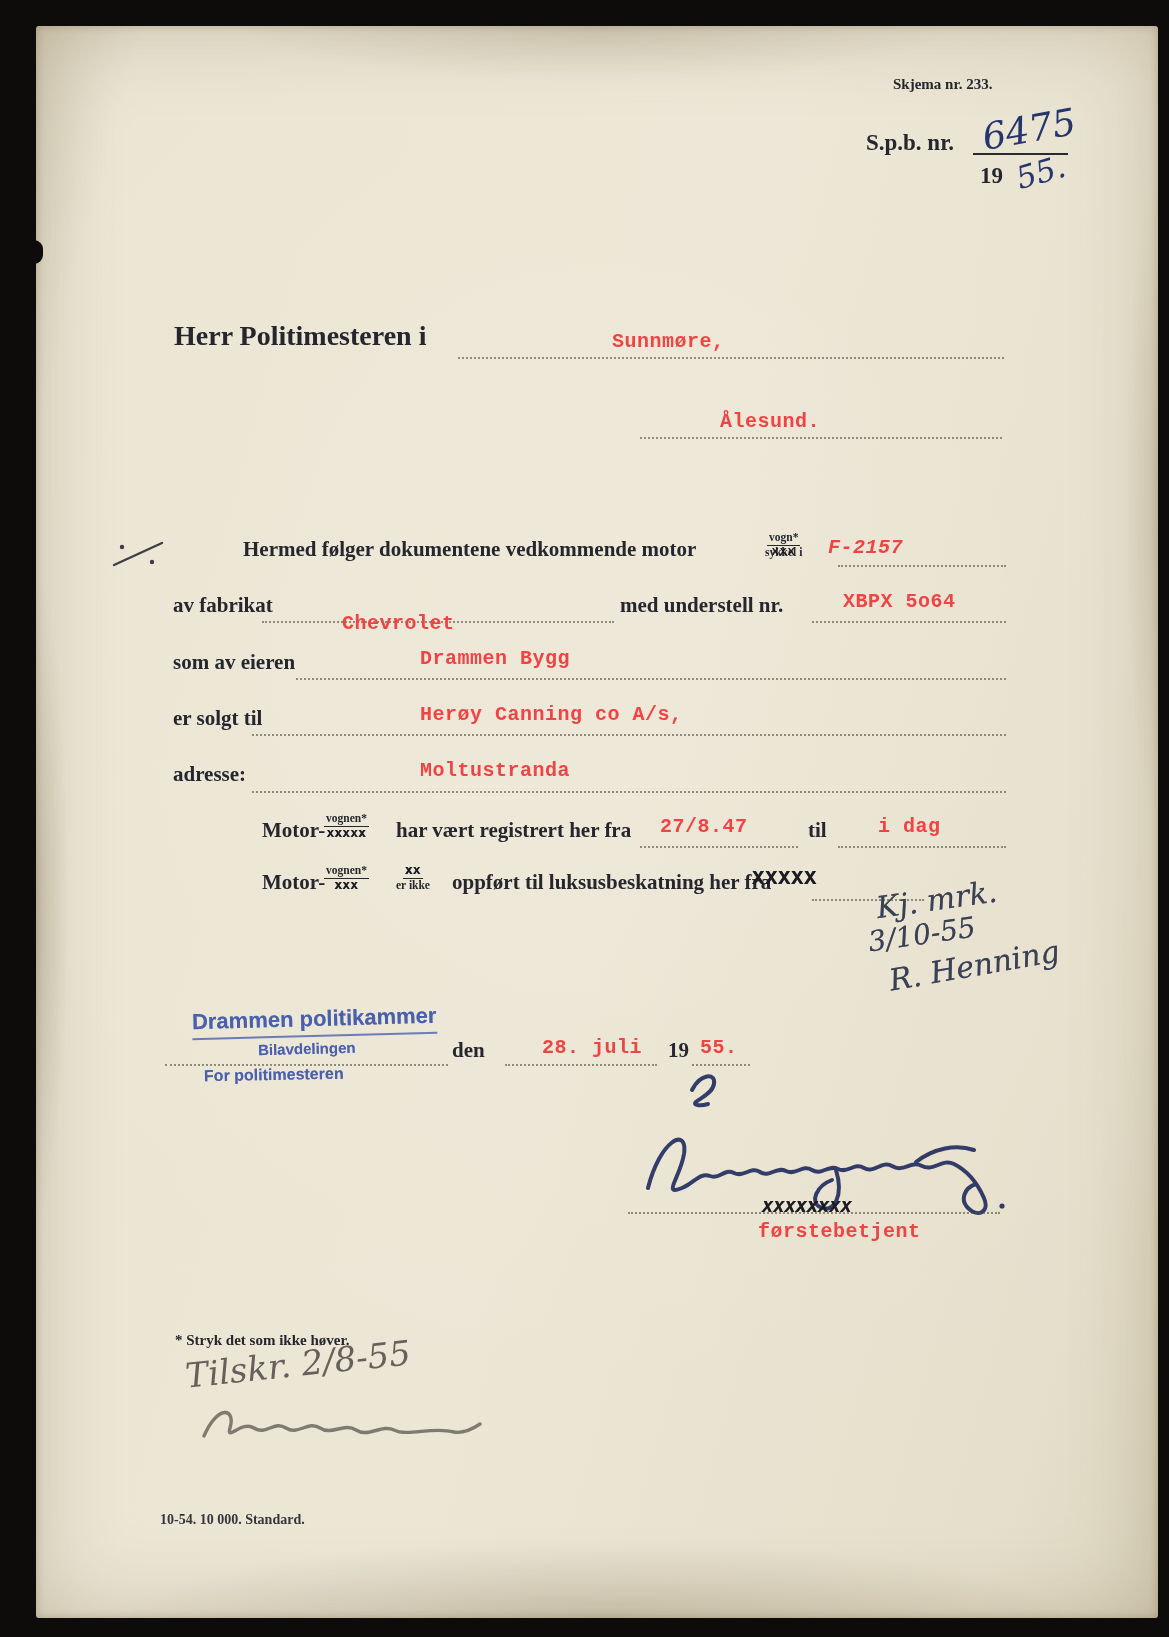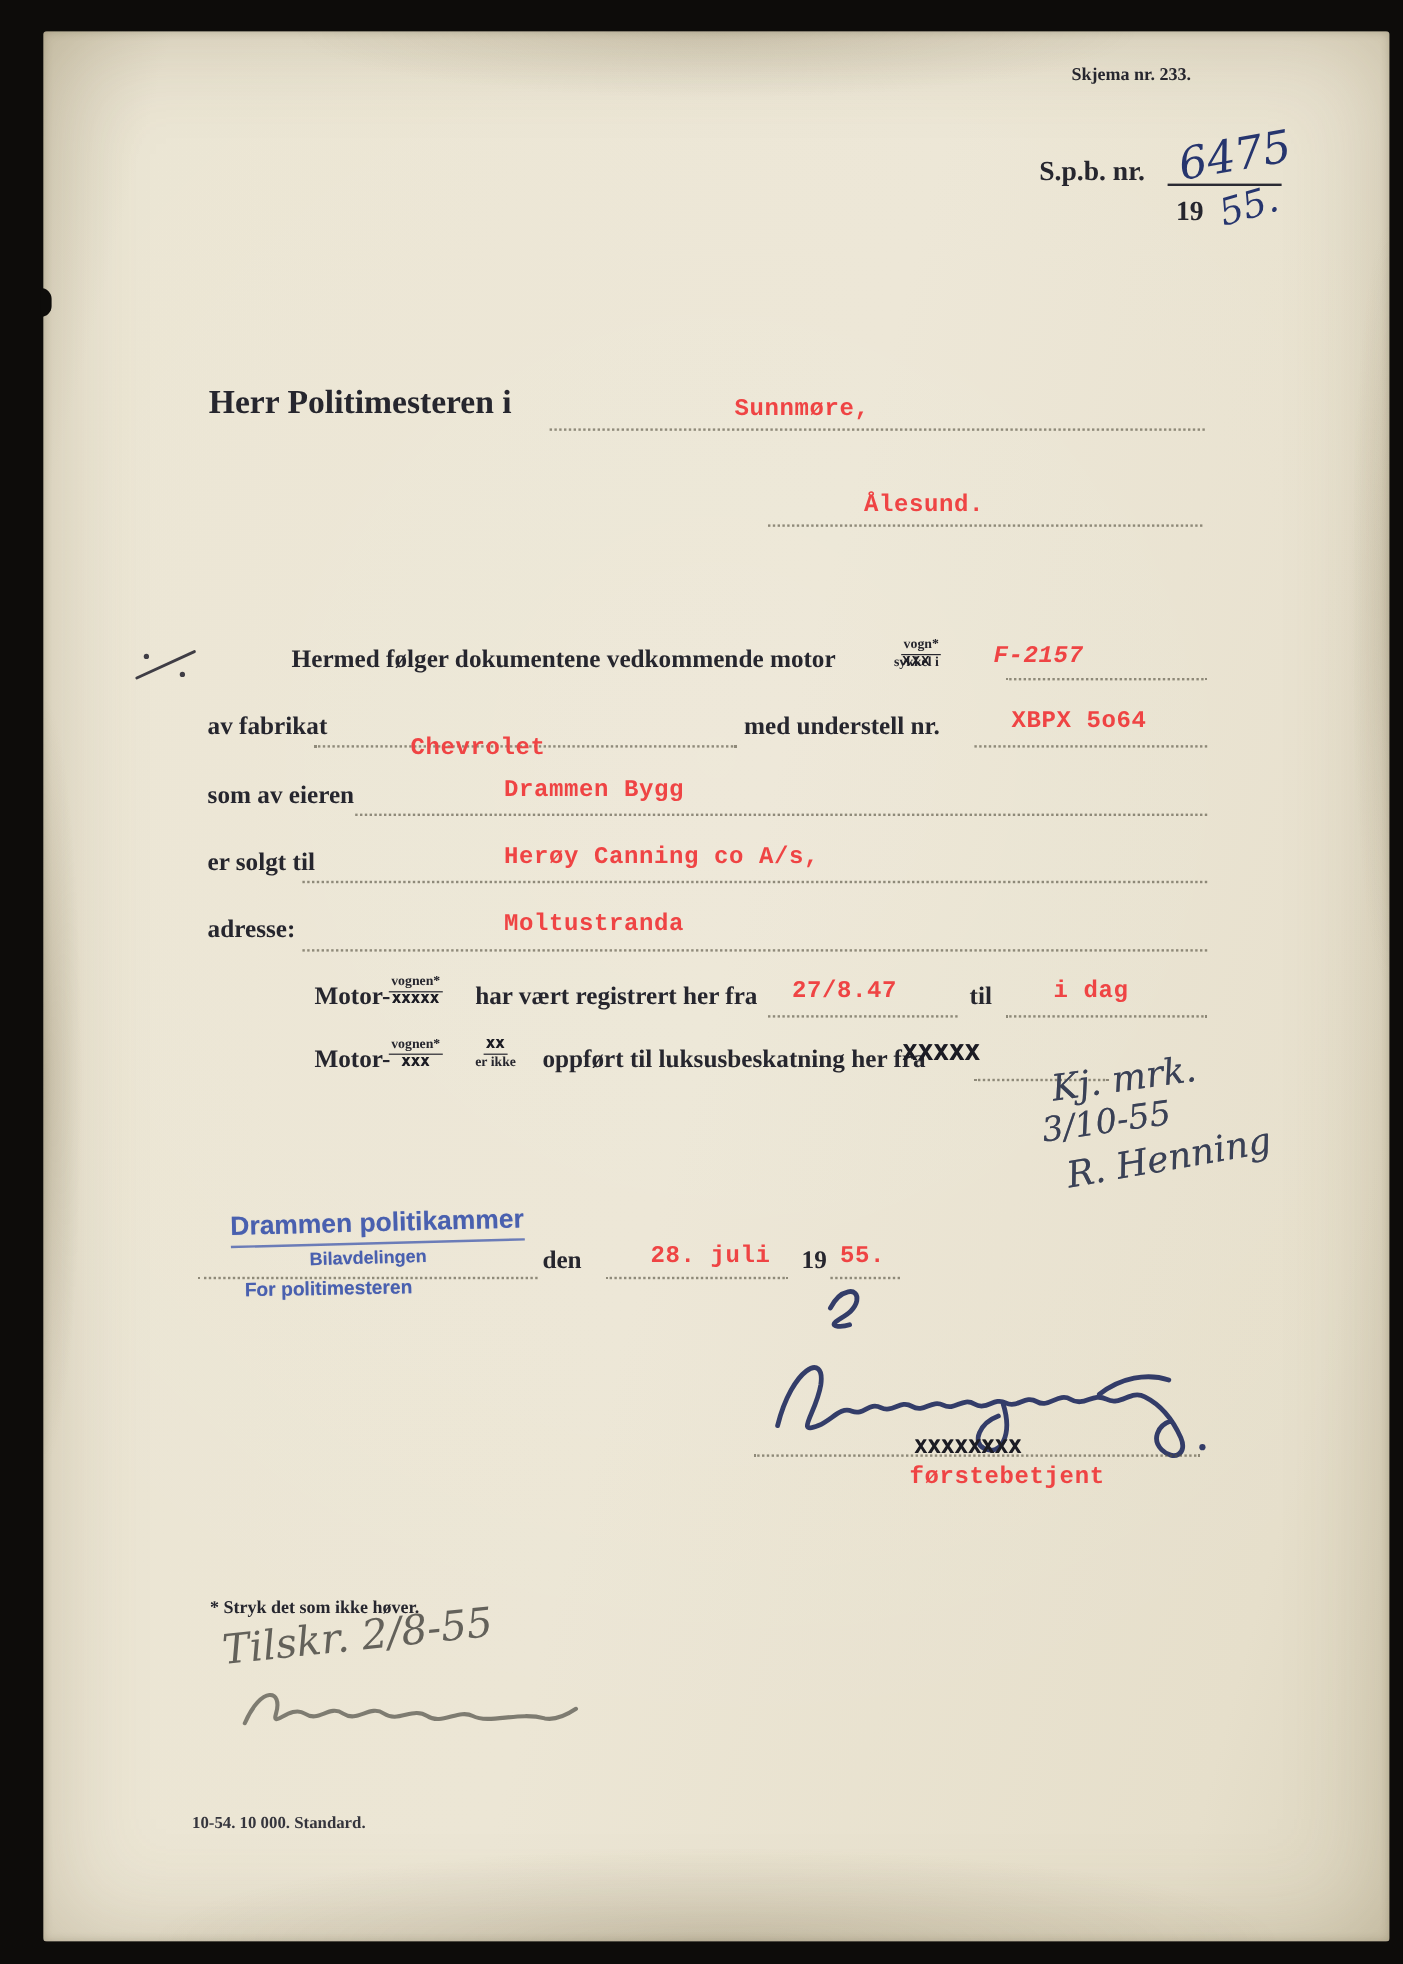"Skjema nr. 233." div.printed { top: 55px -> 76px }
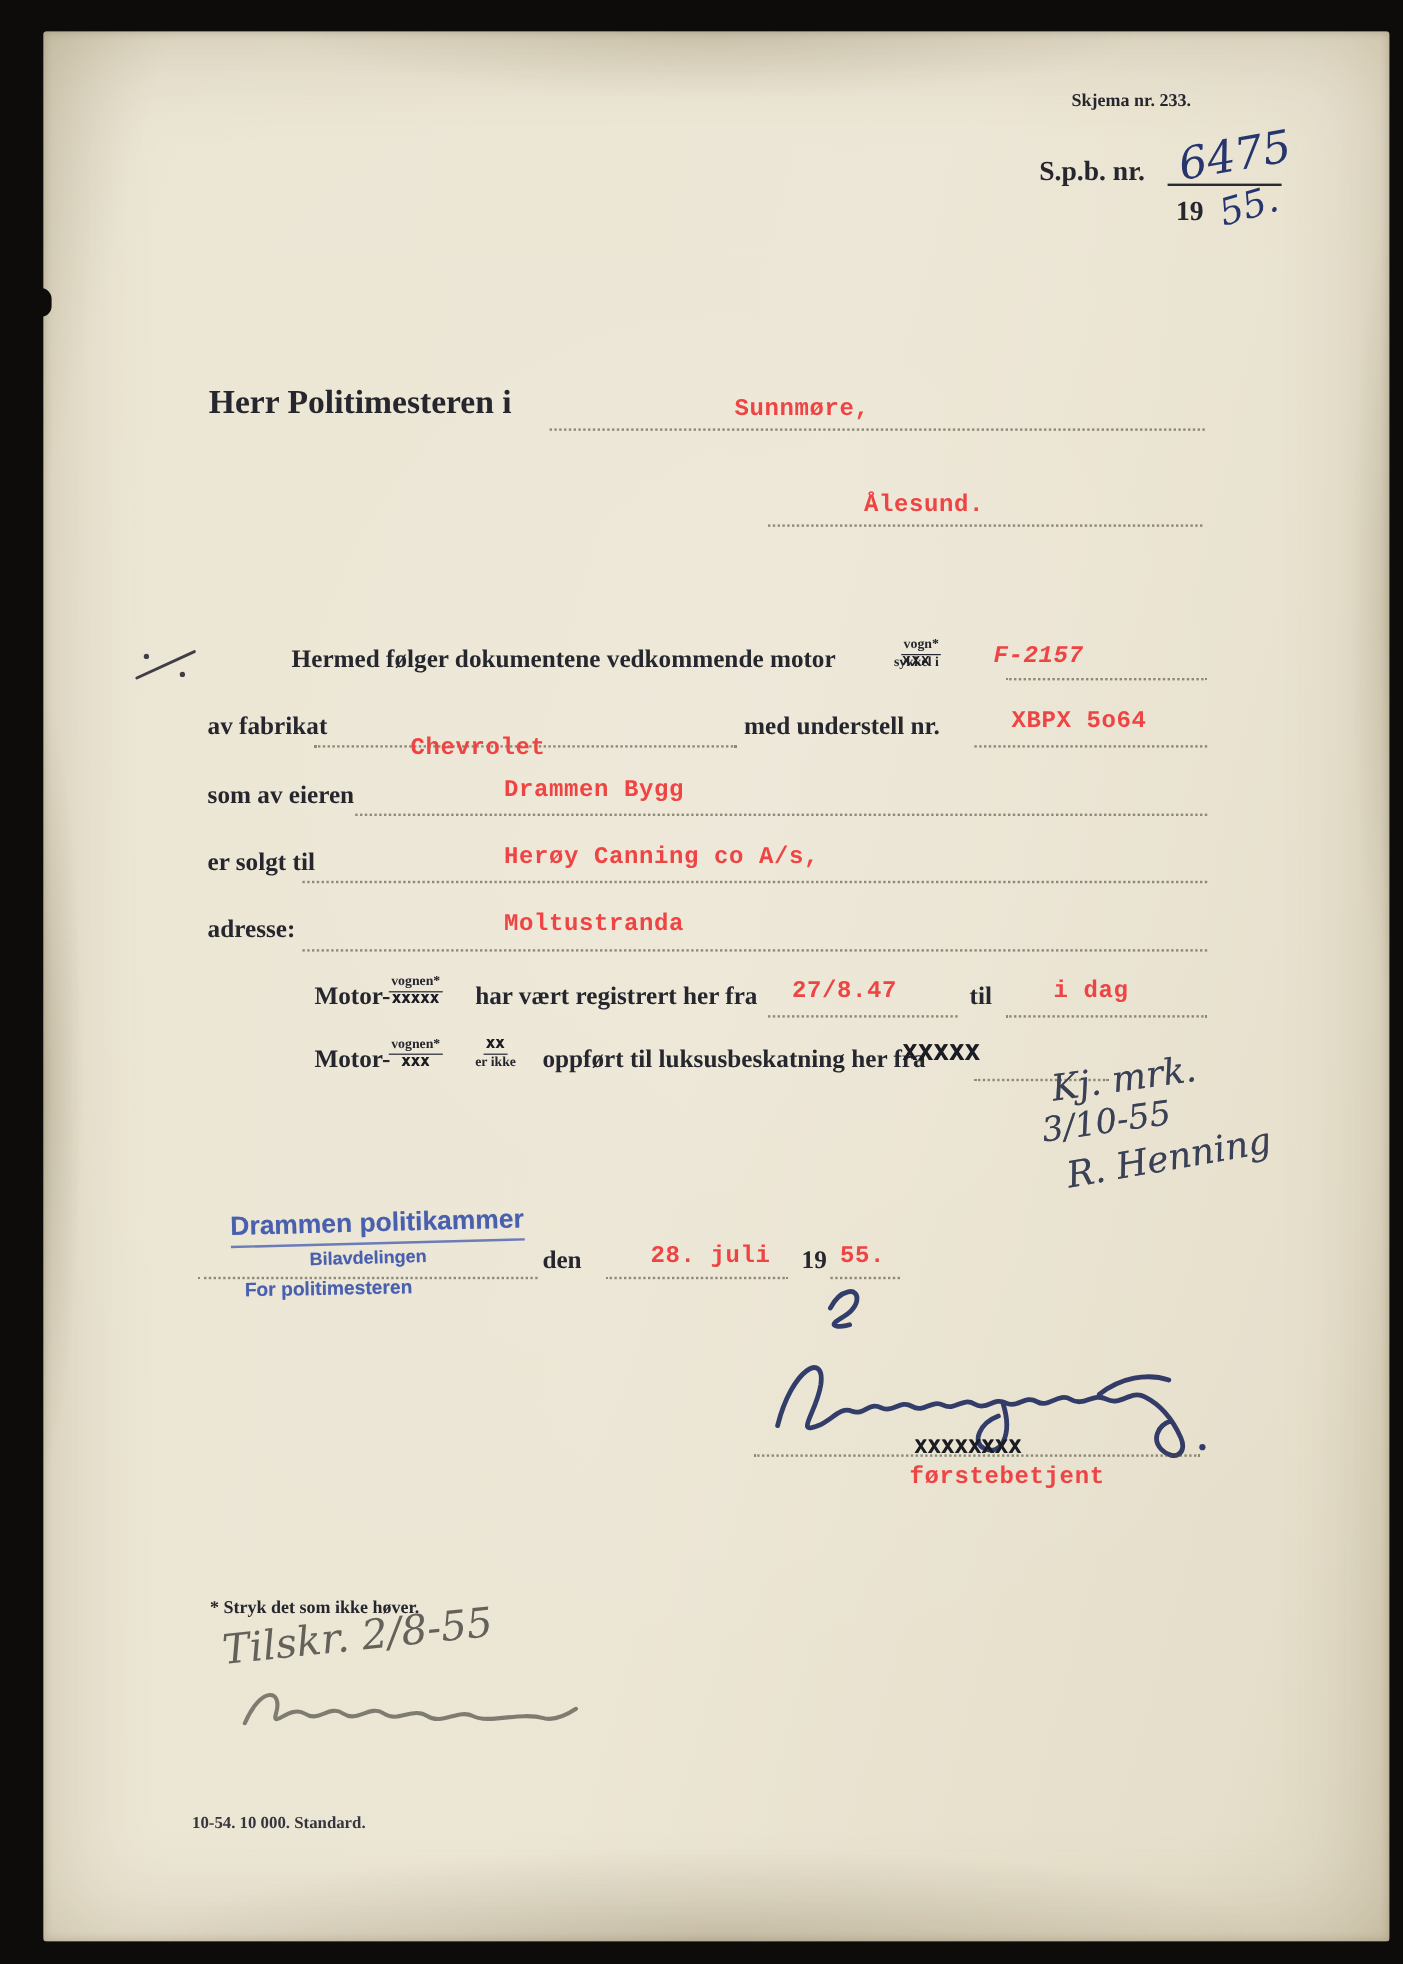"vogn*" div.stack { align-items: flex-end -> none; left: 743px -> 763px }
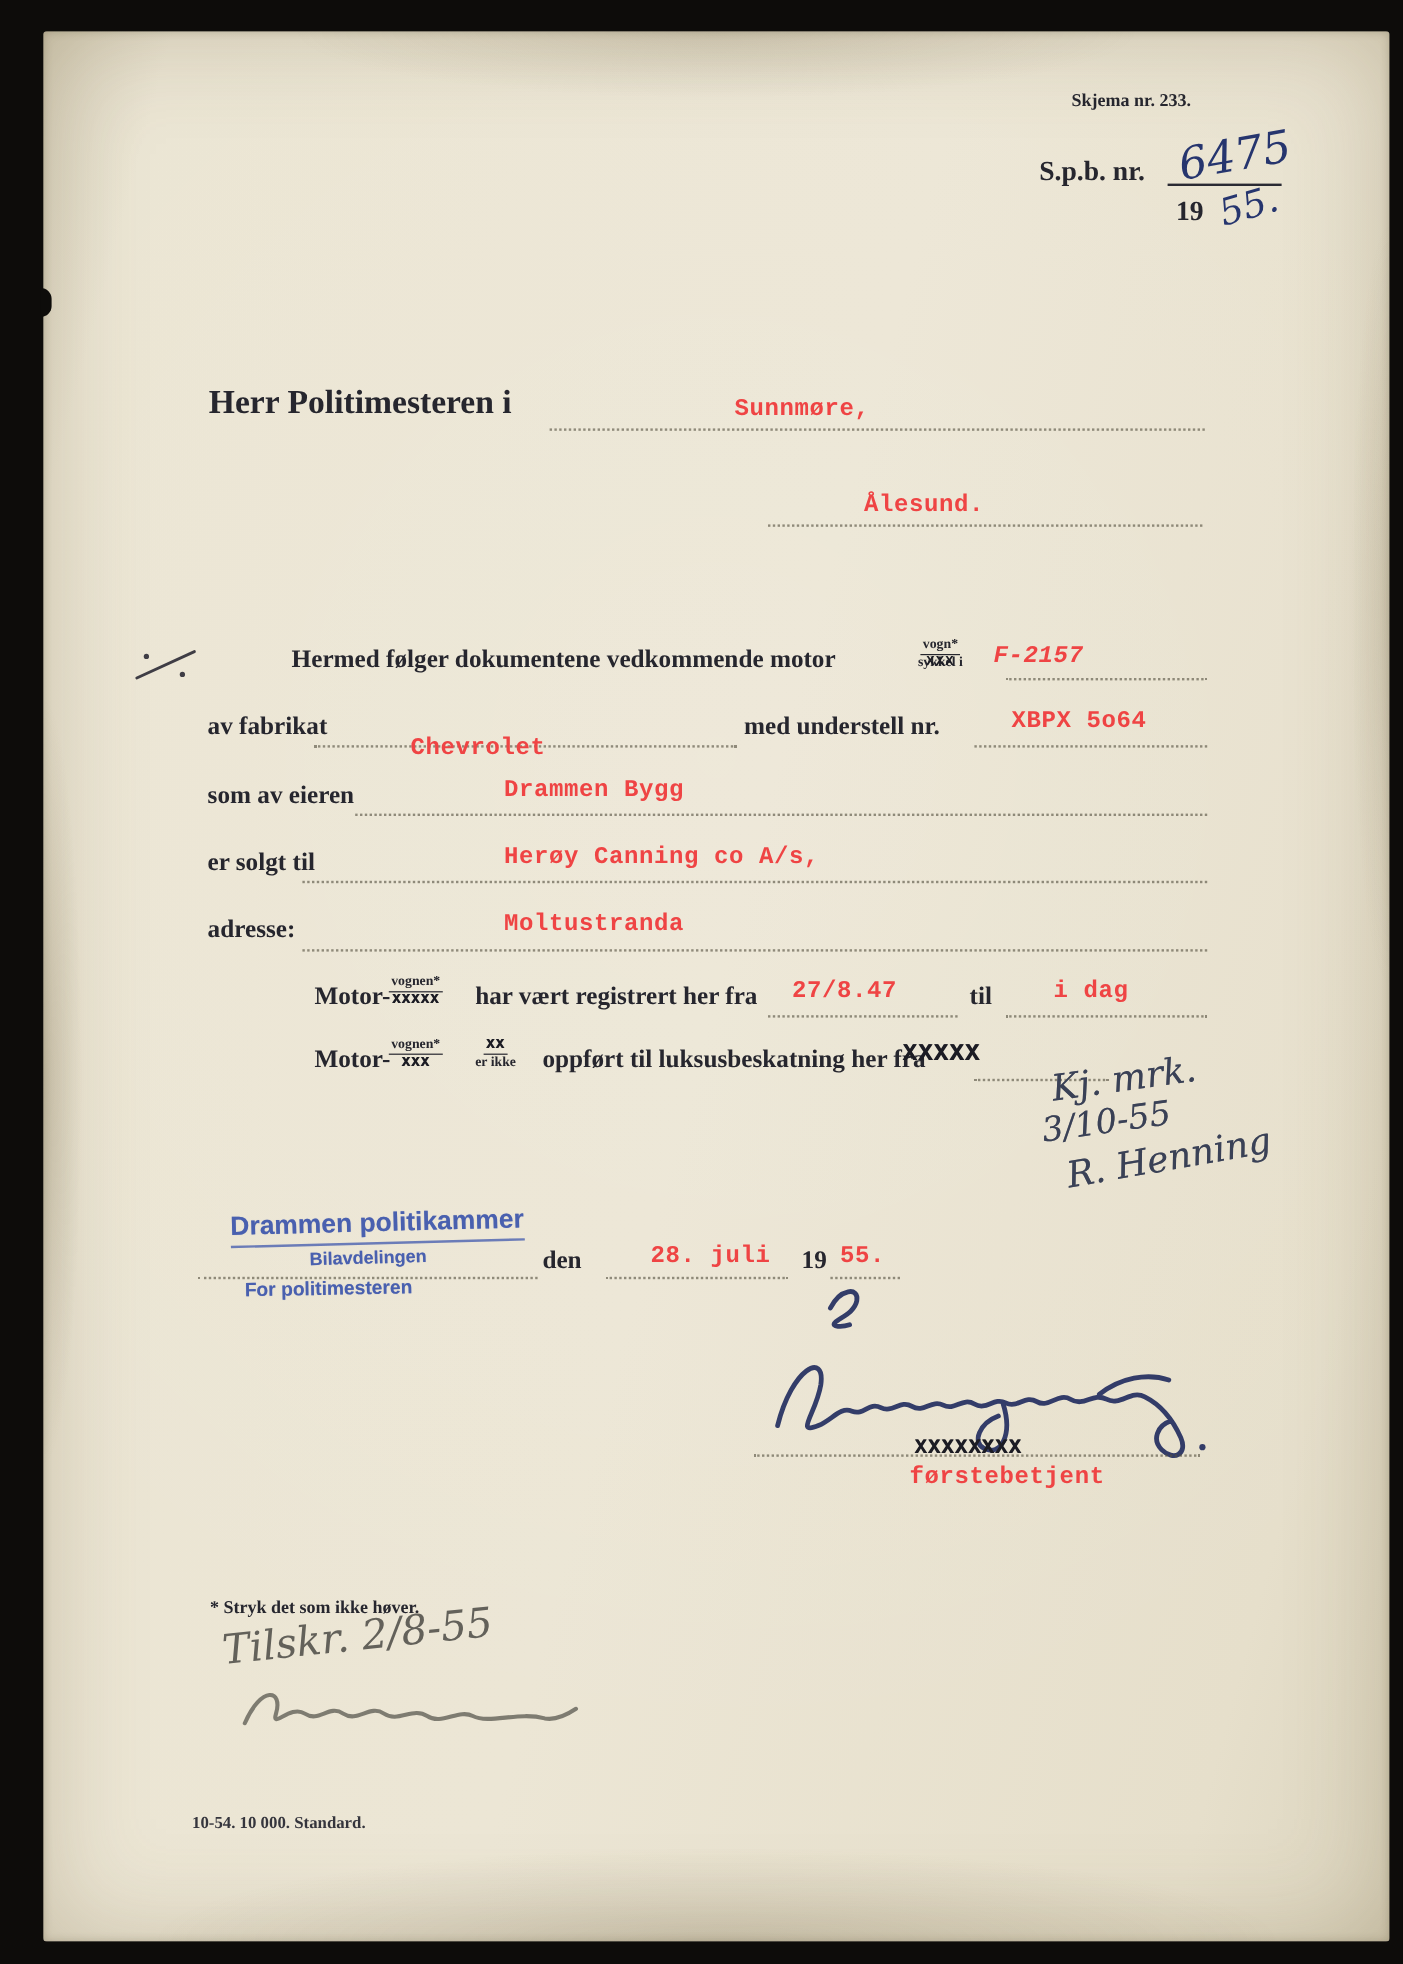"XXXXXXXX" div.typed { font-style: none -> italic }
